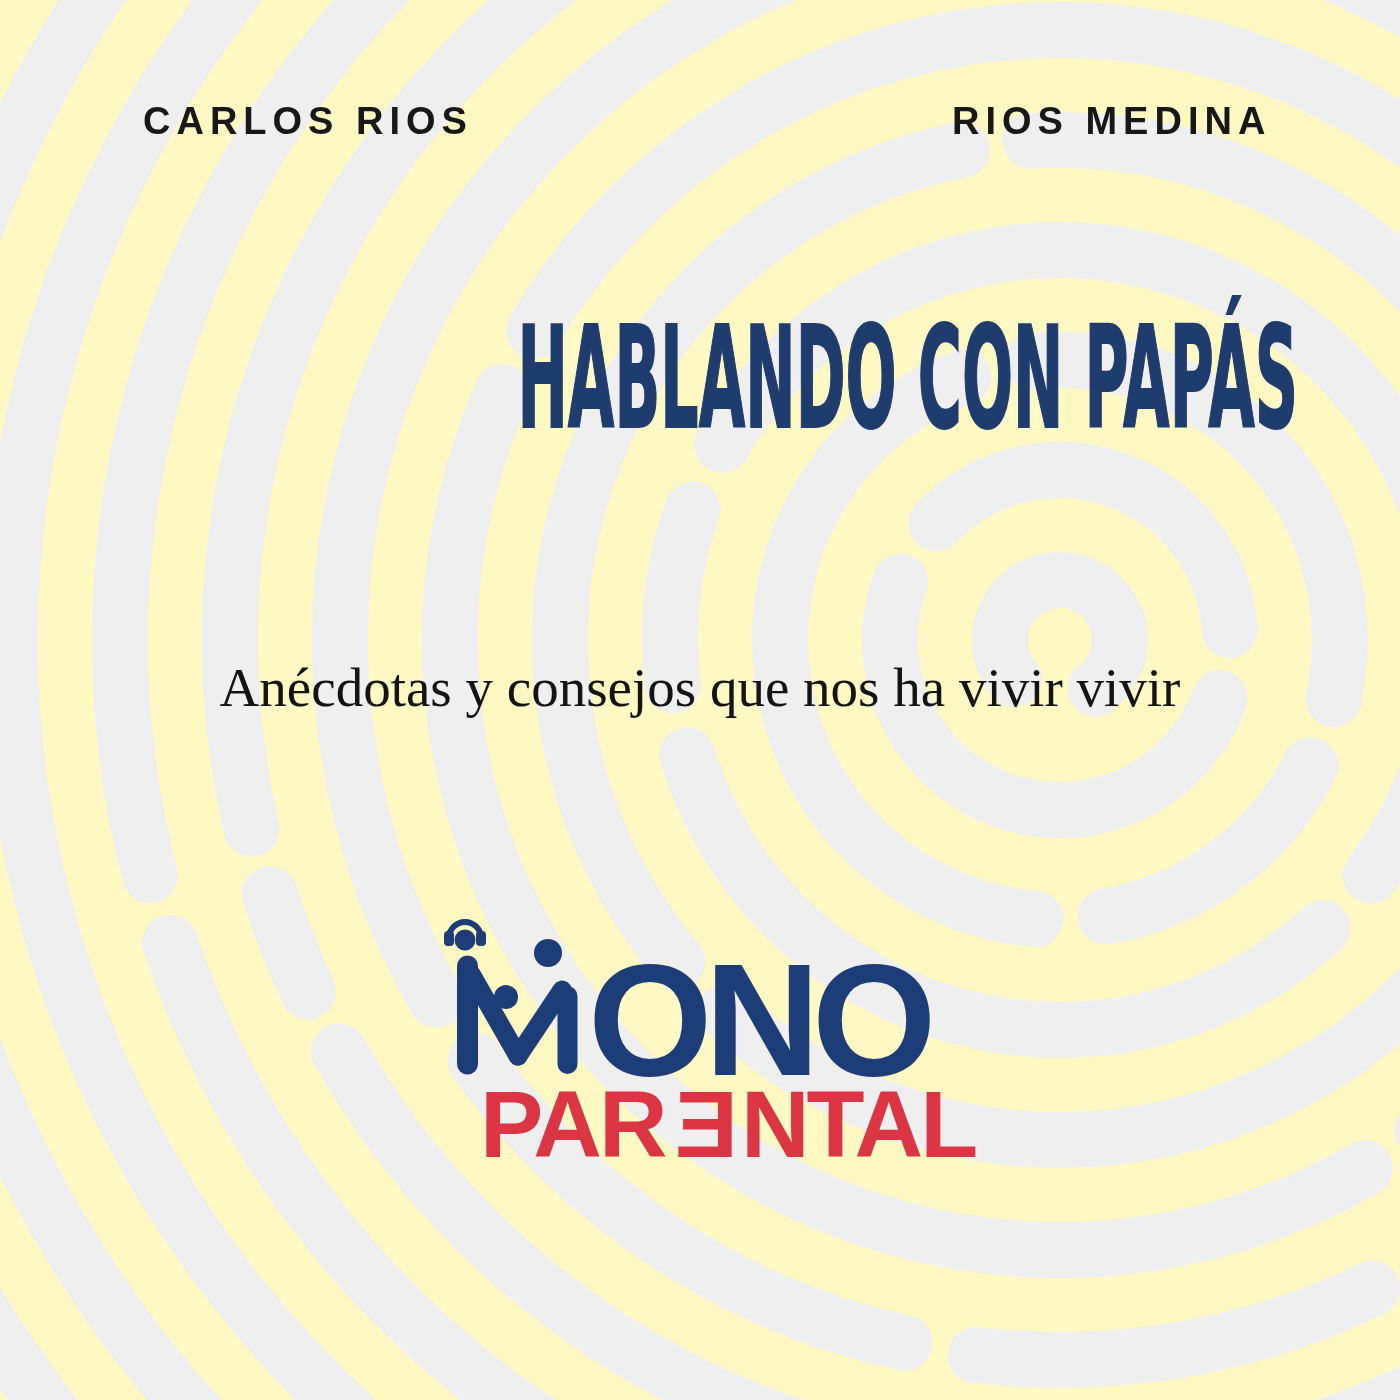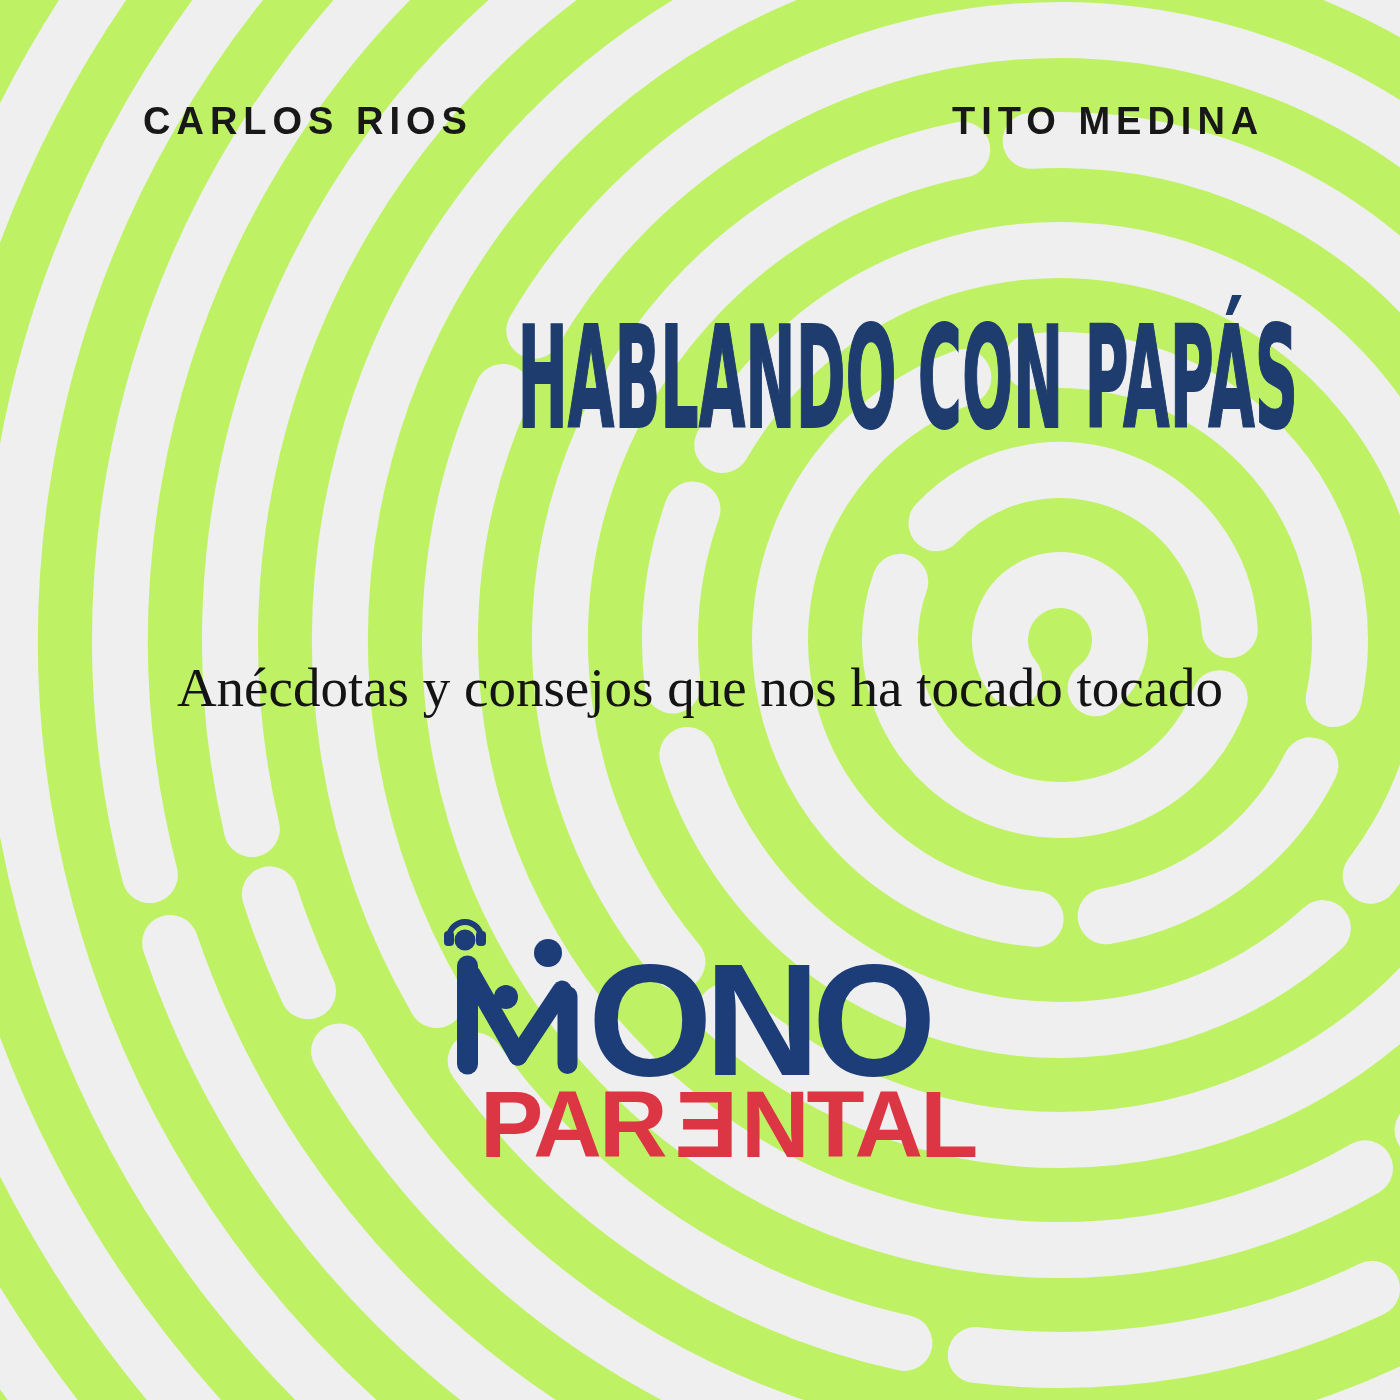"CARLOS RIOS" .page { background: #bef264 -> #fef9c3 }
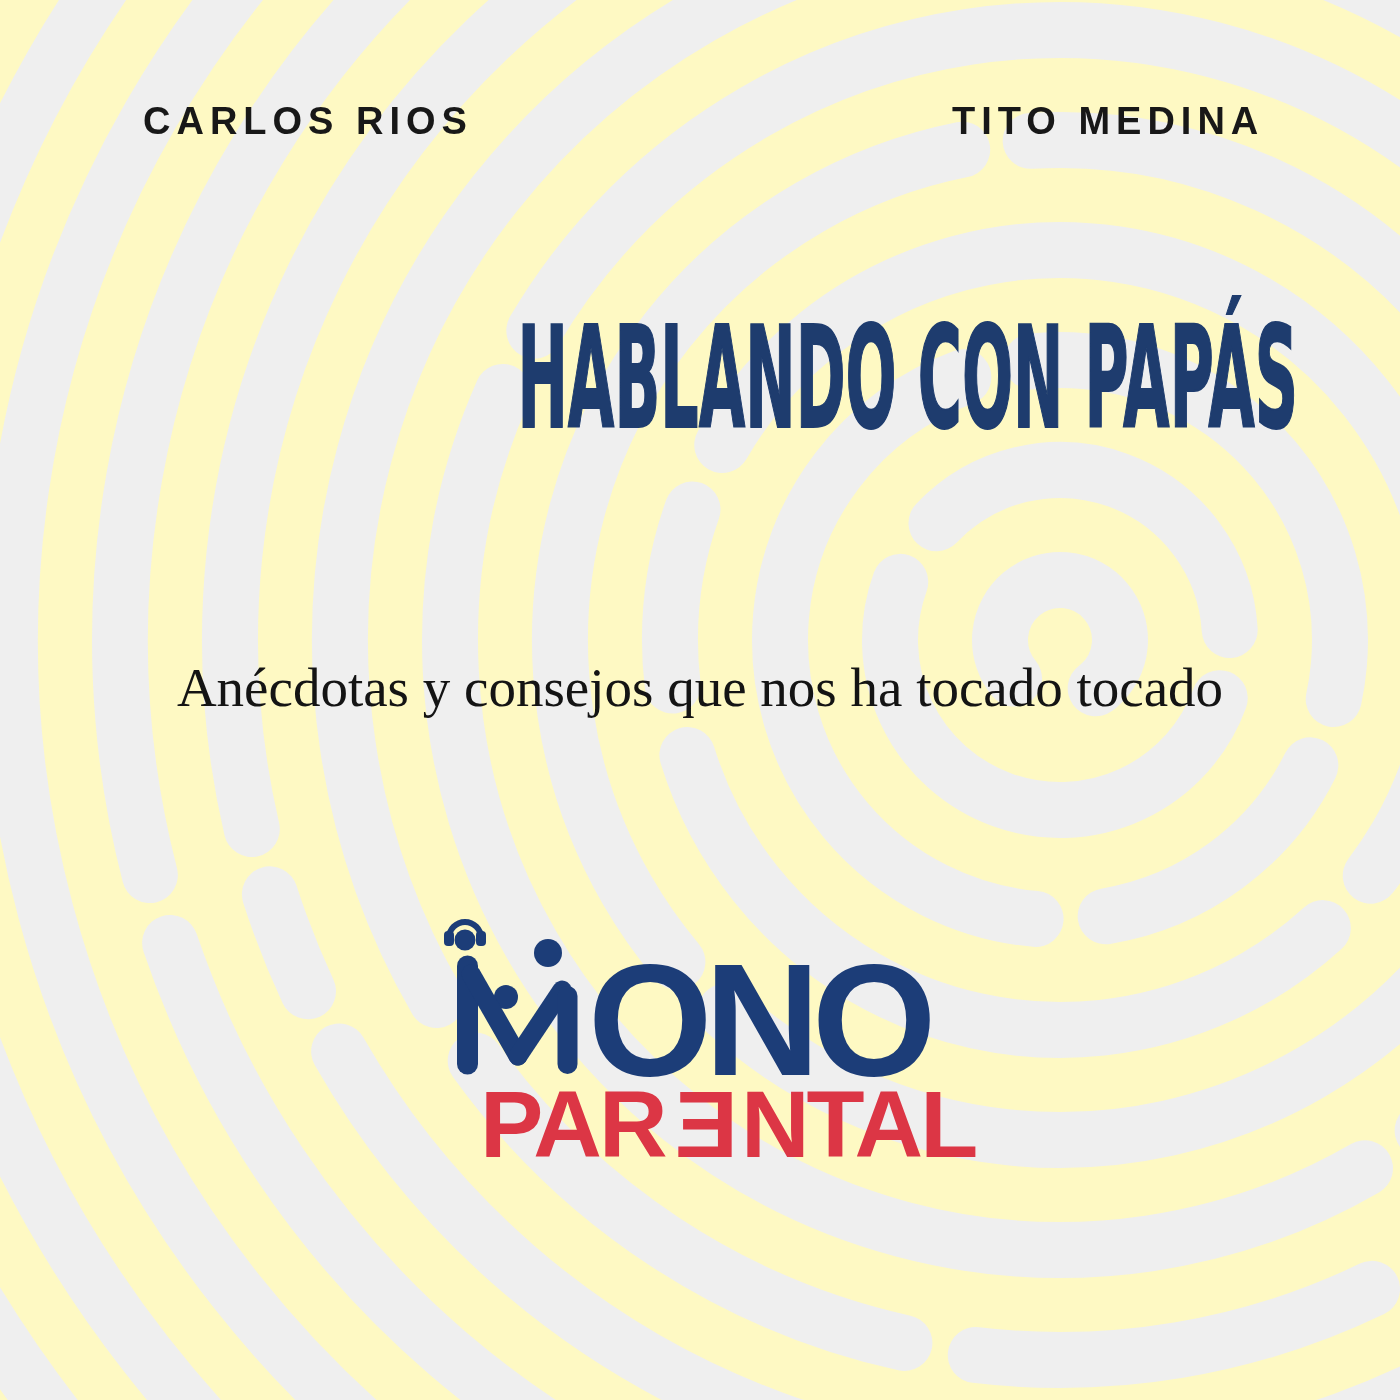"TITO MEDINA" div.host-name { text: TITO -> RIOS }
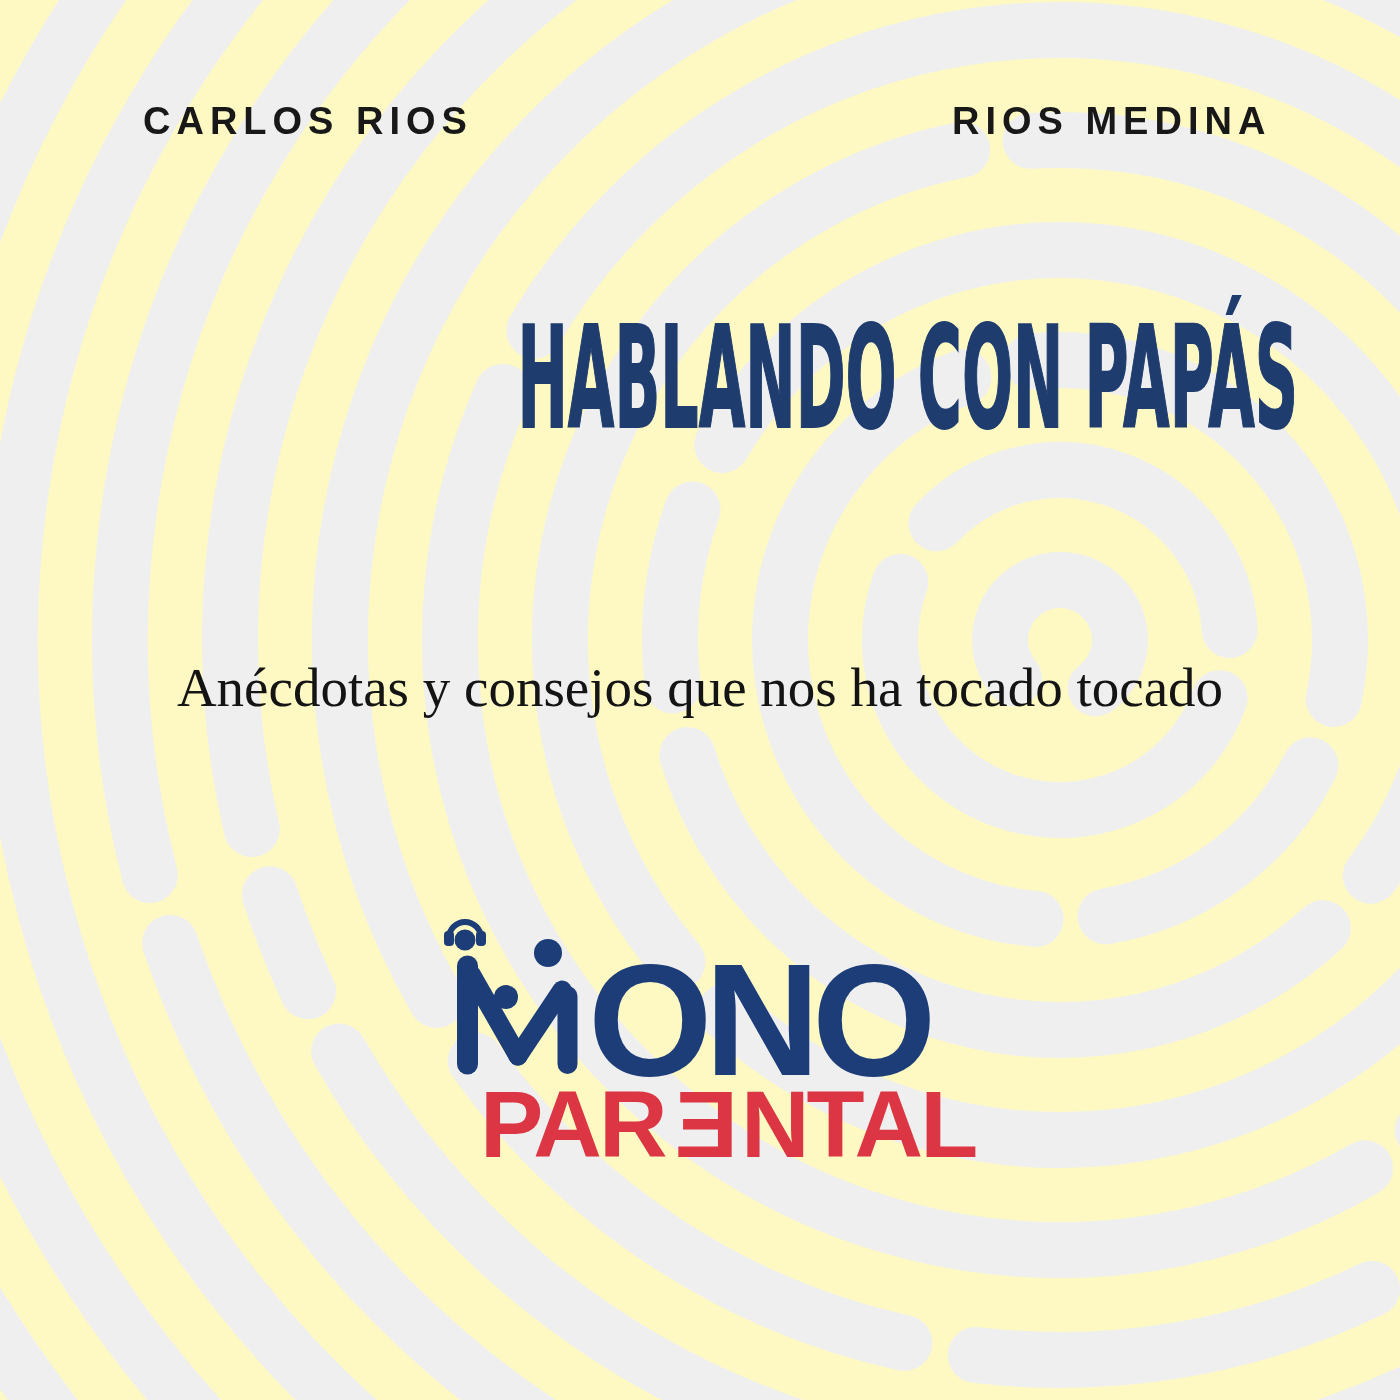"Anécdotas y consejos que nos" div.subtitle { text: tocado tocado -> vivir vivir }
